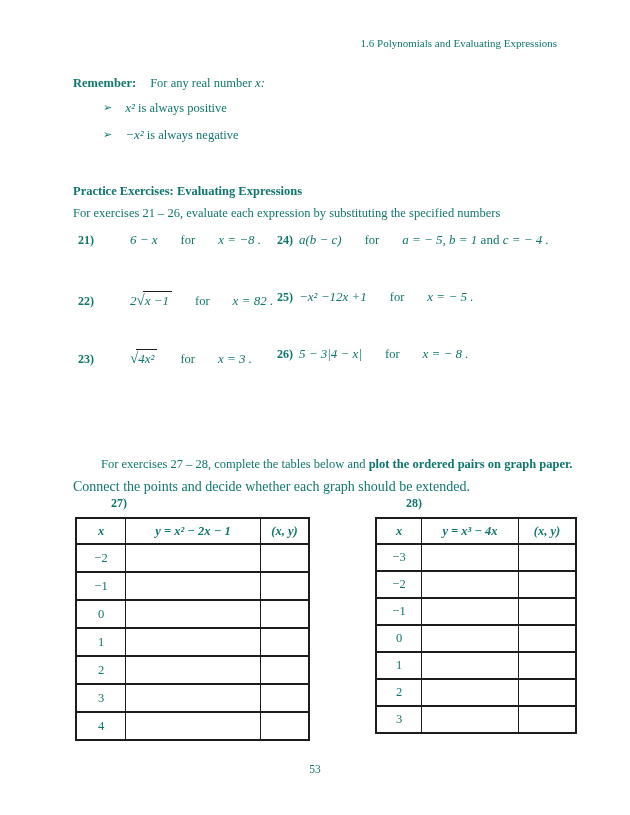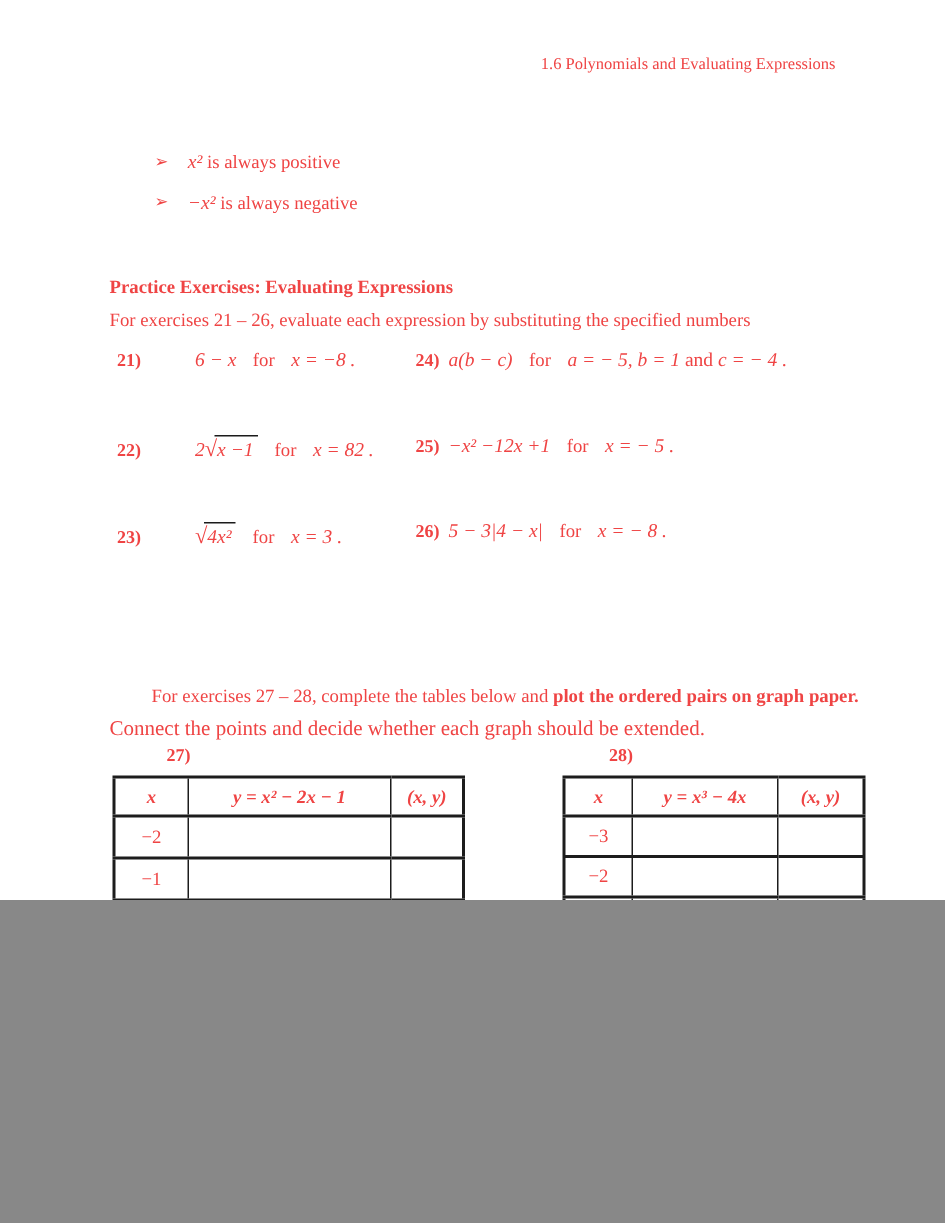"1.6 Polynomials and Evaluating" .page { color: #ef4444 -> #0f766e; height: 600px -> 815px }
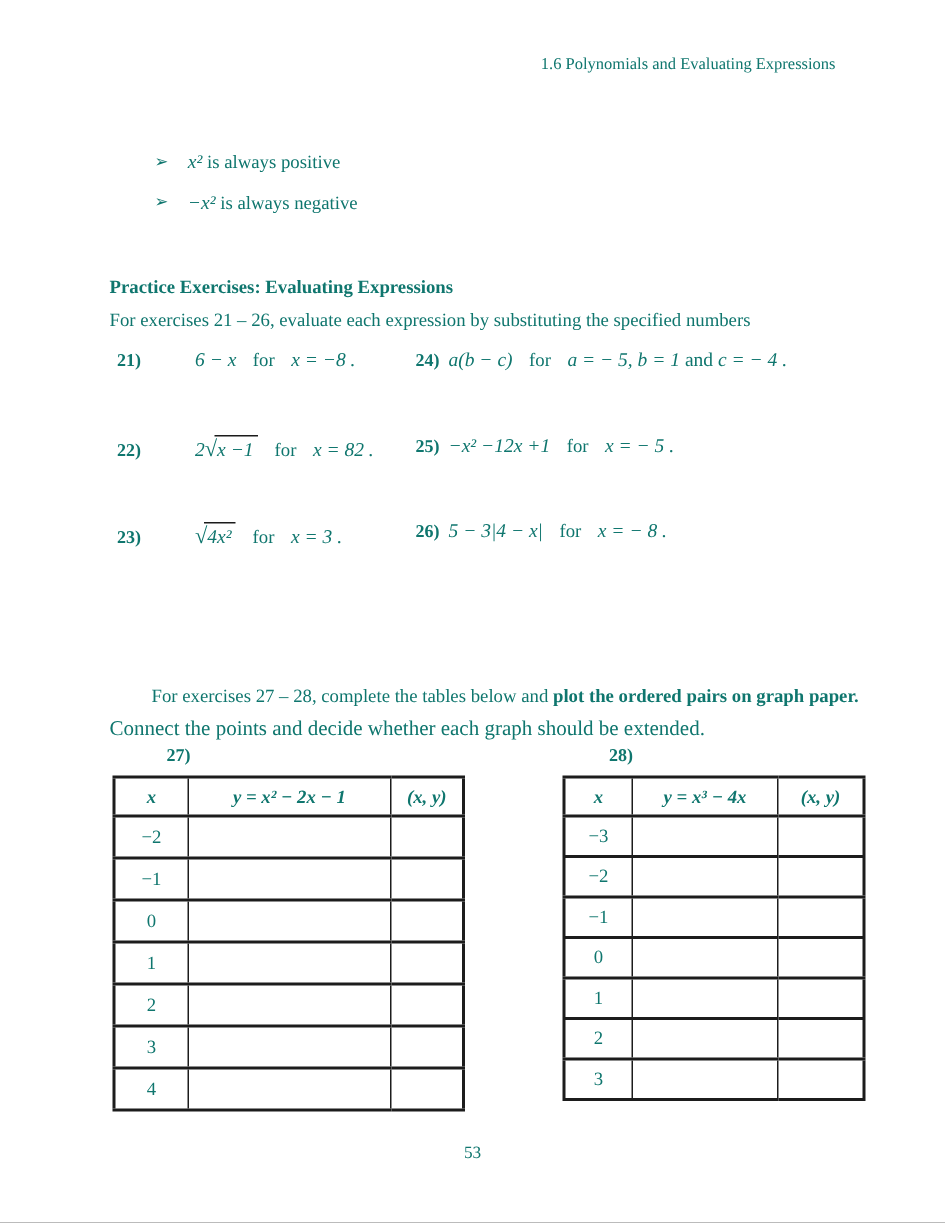"Remember: For any real number" div.abs { html: none -> <div> <span>Remember:</span><span></span><span>For any real number </span><span>x:</span> </div> }
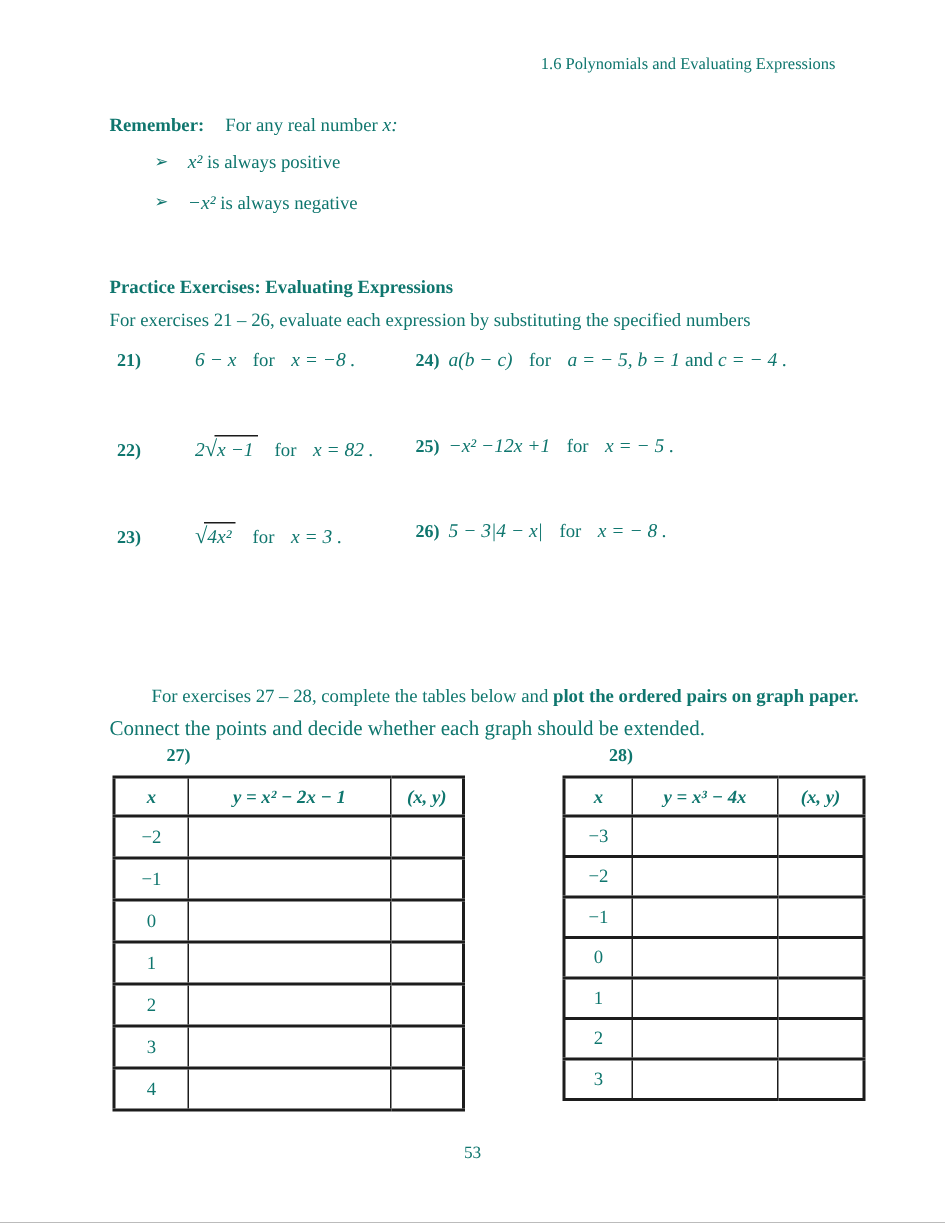"for" .forword { margin: 0 11px -> 0 23px }
